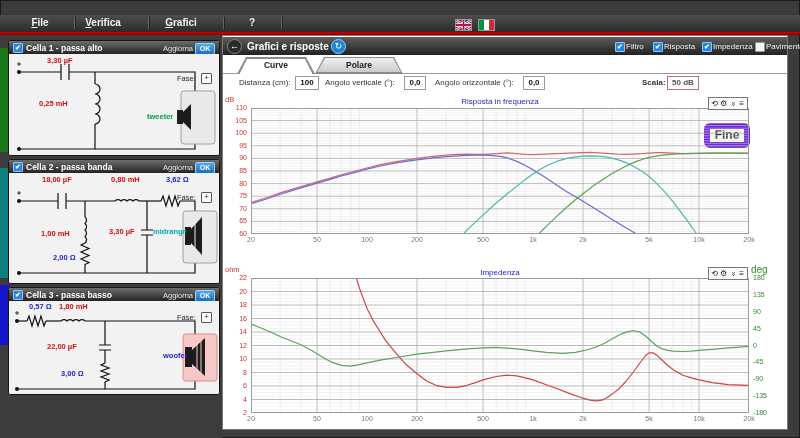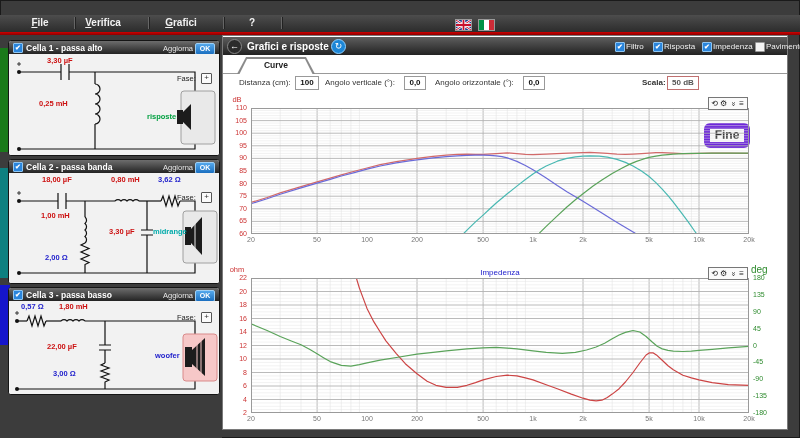"Polare" div.abs { html: none -> <div> <div></div> <div></div> <div>Polare</div> </div> }
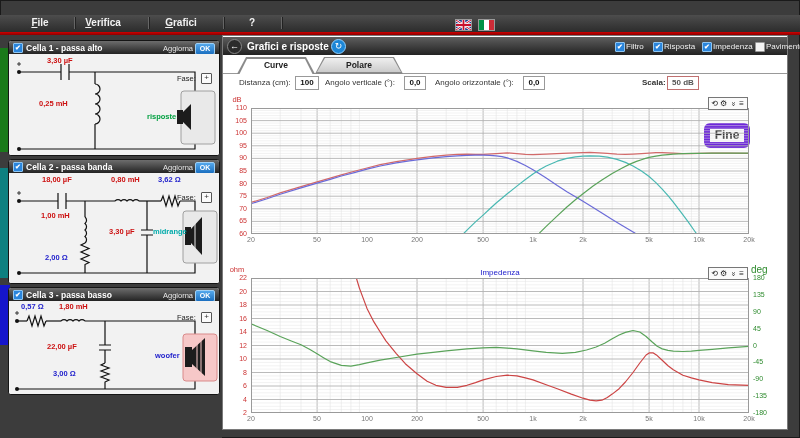"dB" .unitl { text-align: center -> left }
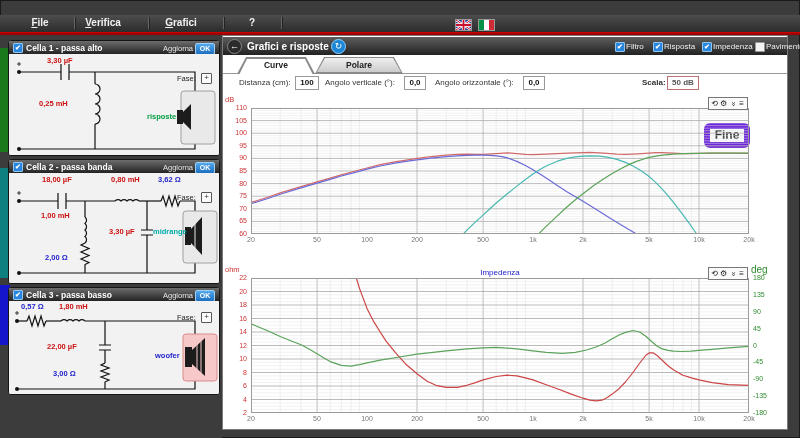"Risposta in frequenza" div.charttitle { html: none -> <div>Risposta in frequenza</div> }
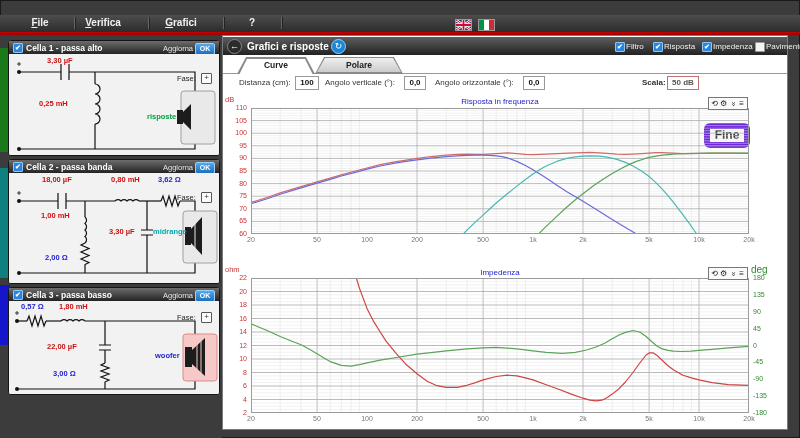"risposte" span.clabel { text: risposte -> tweeter }
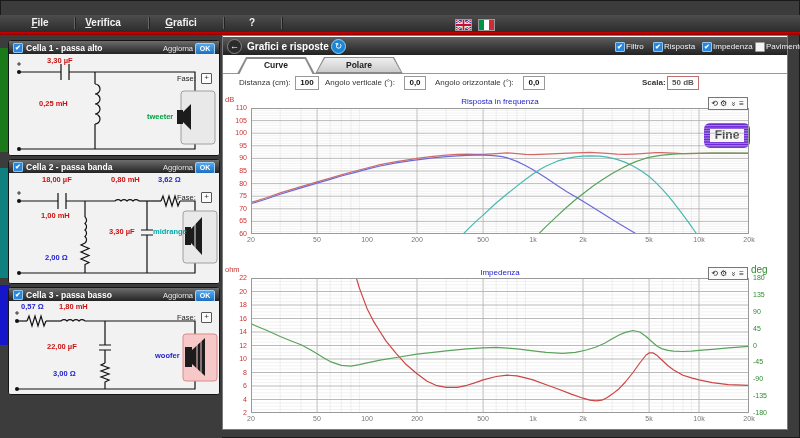"3,62 Ω" .cblue { margin-left: none -> 8px }
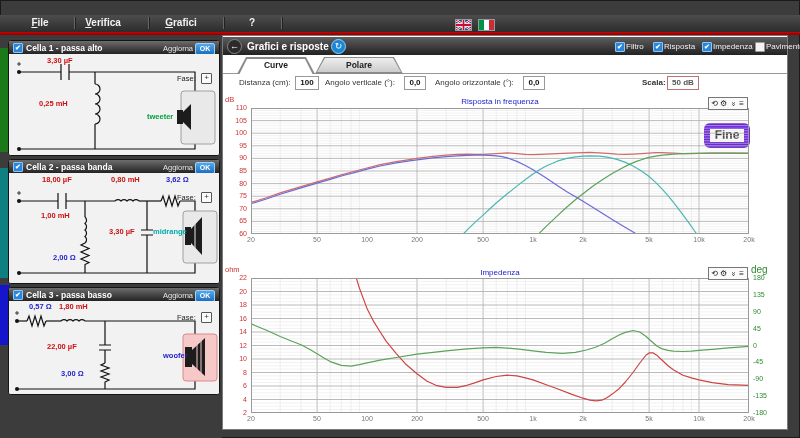"1,00 mH" span.clabel { top: 38px -> 56px }
